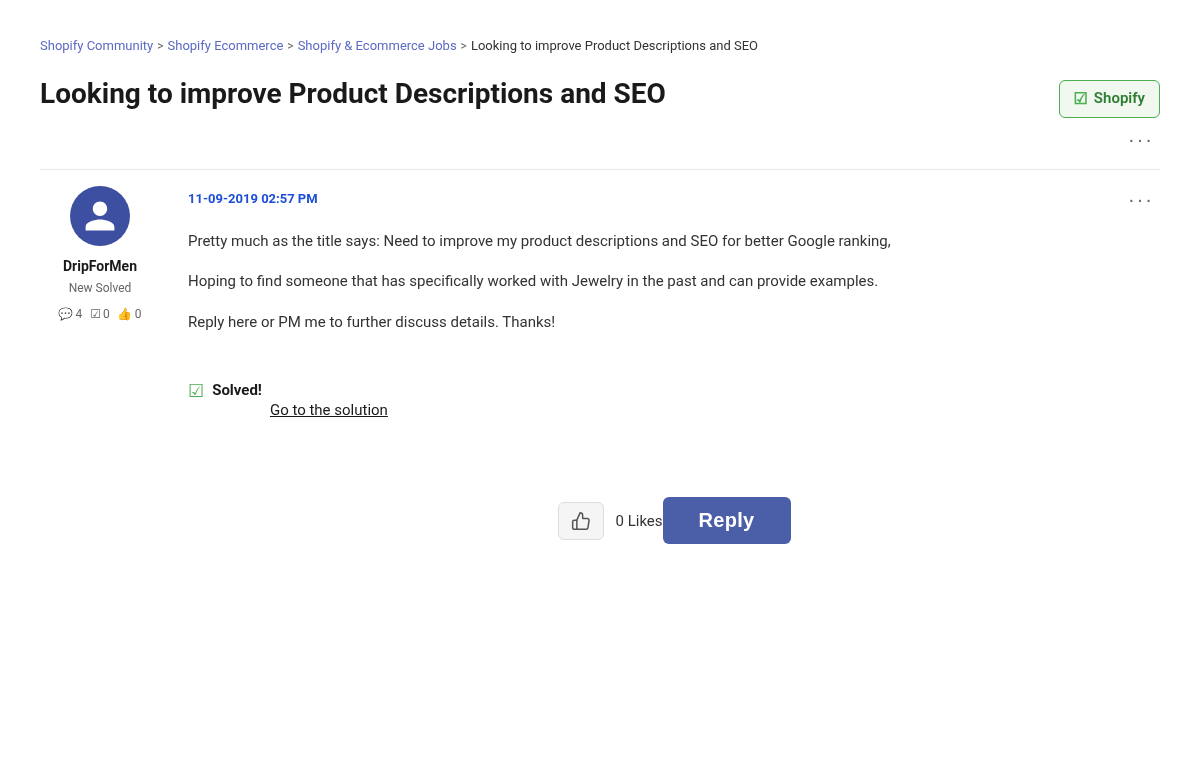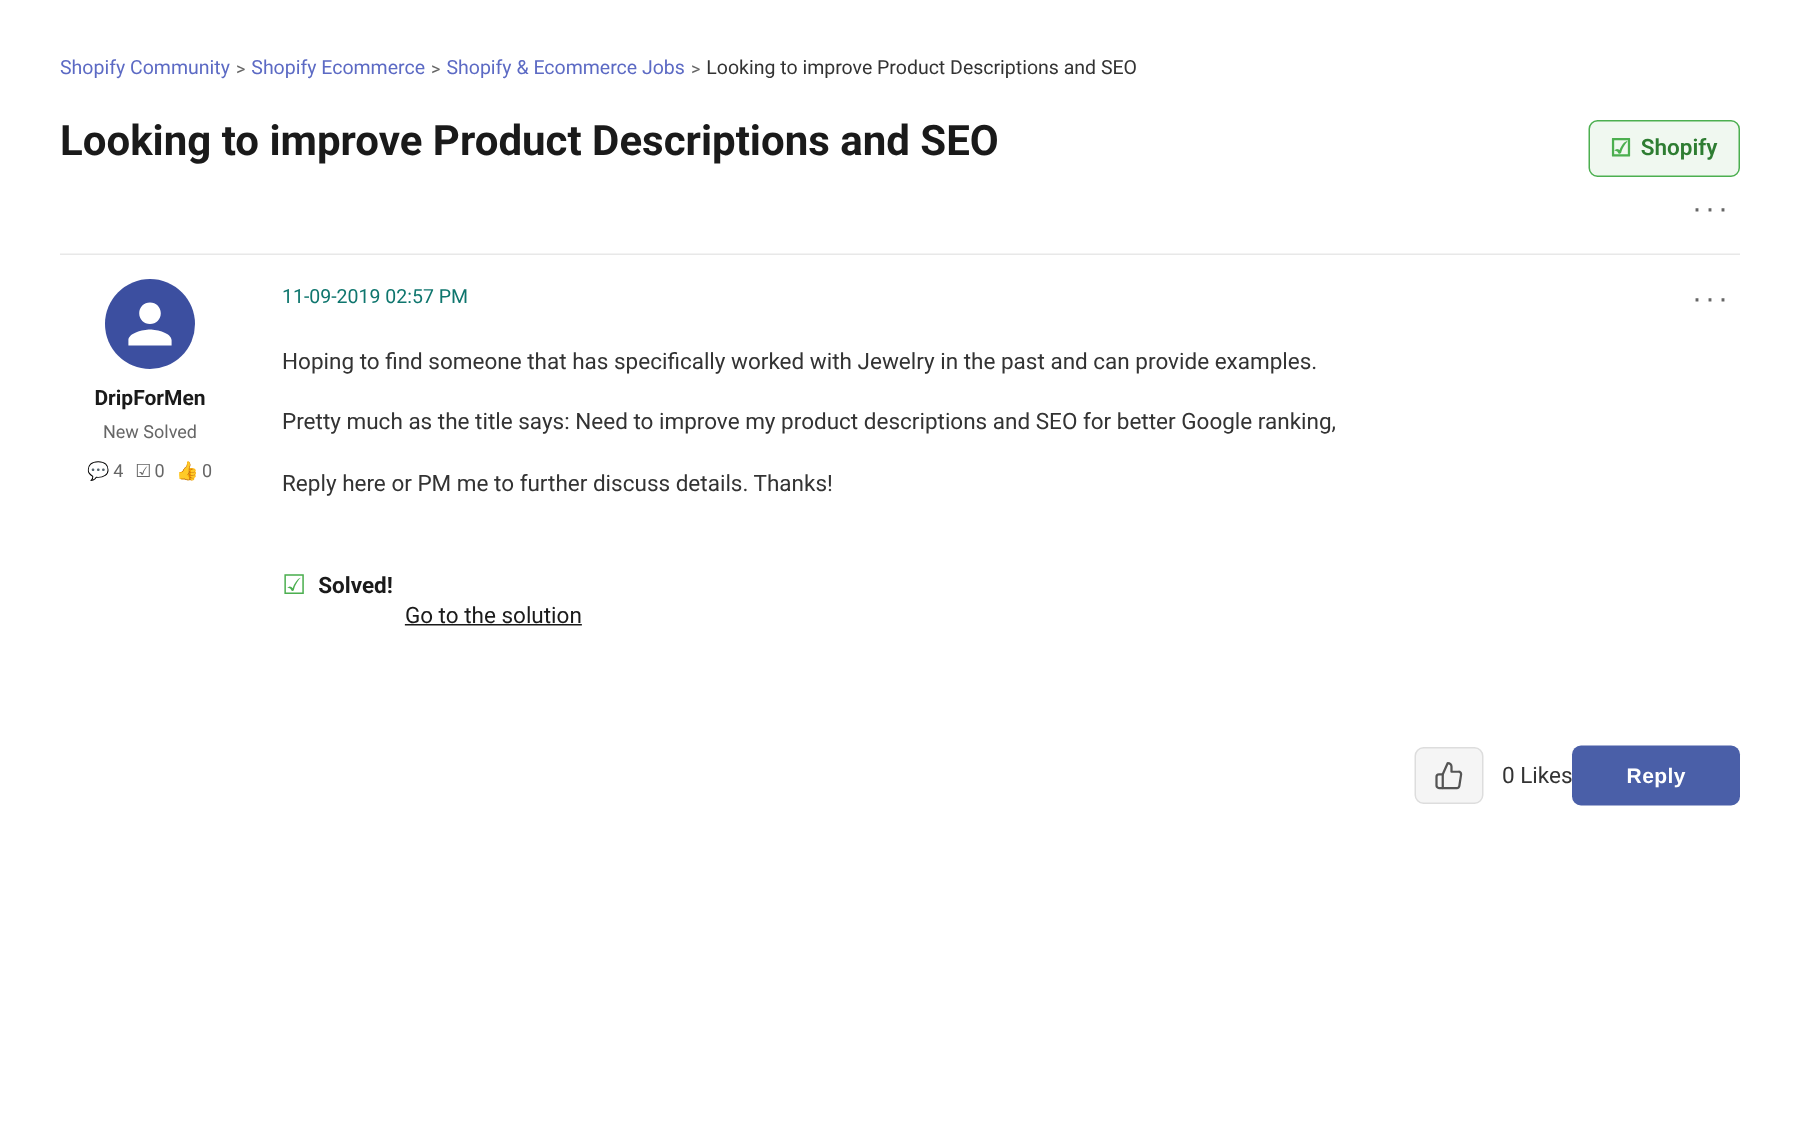"11-09-2019 02:57 PM" .post-timestamp { color: #0f766e -> #1d4ed8; font-weight: none -> bold }
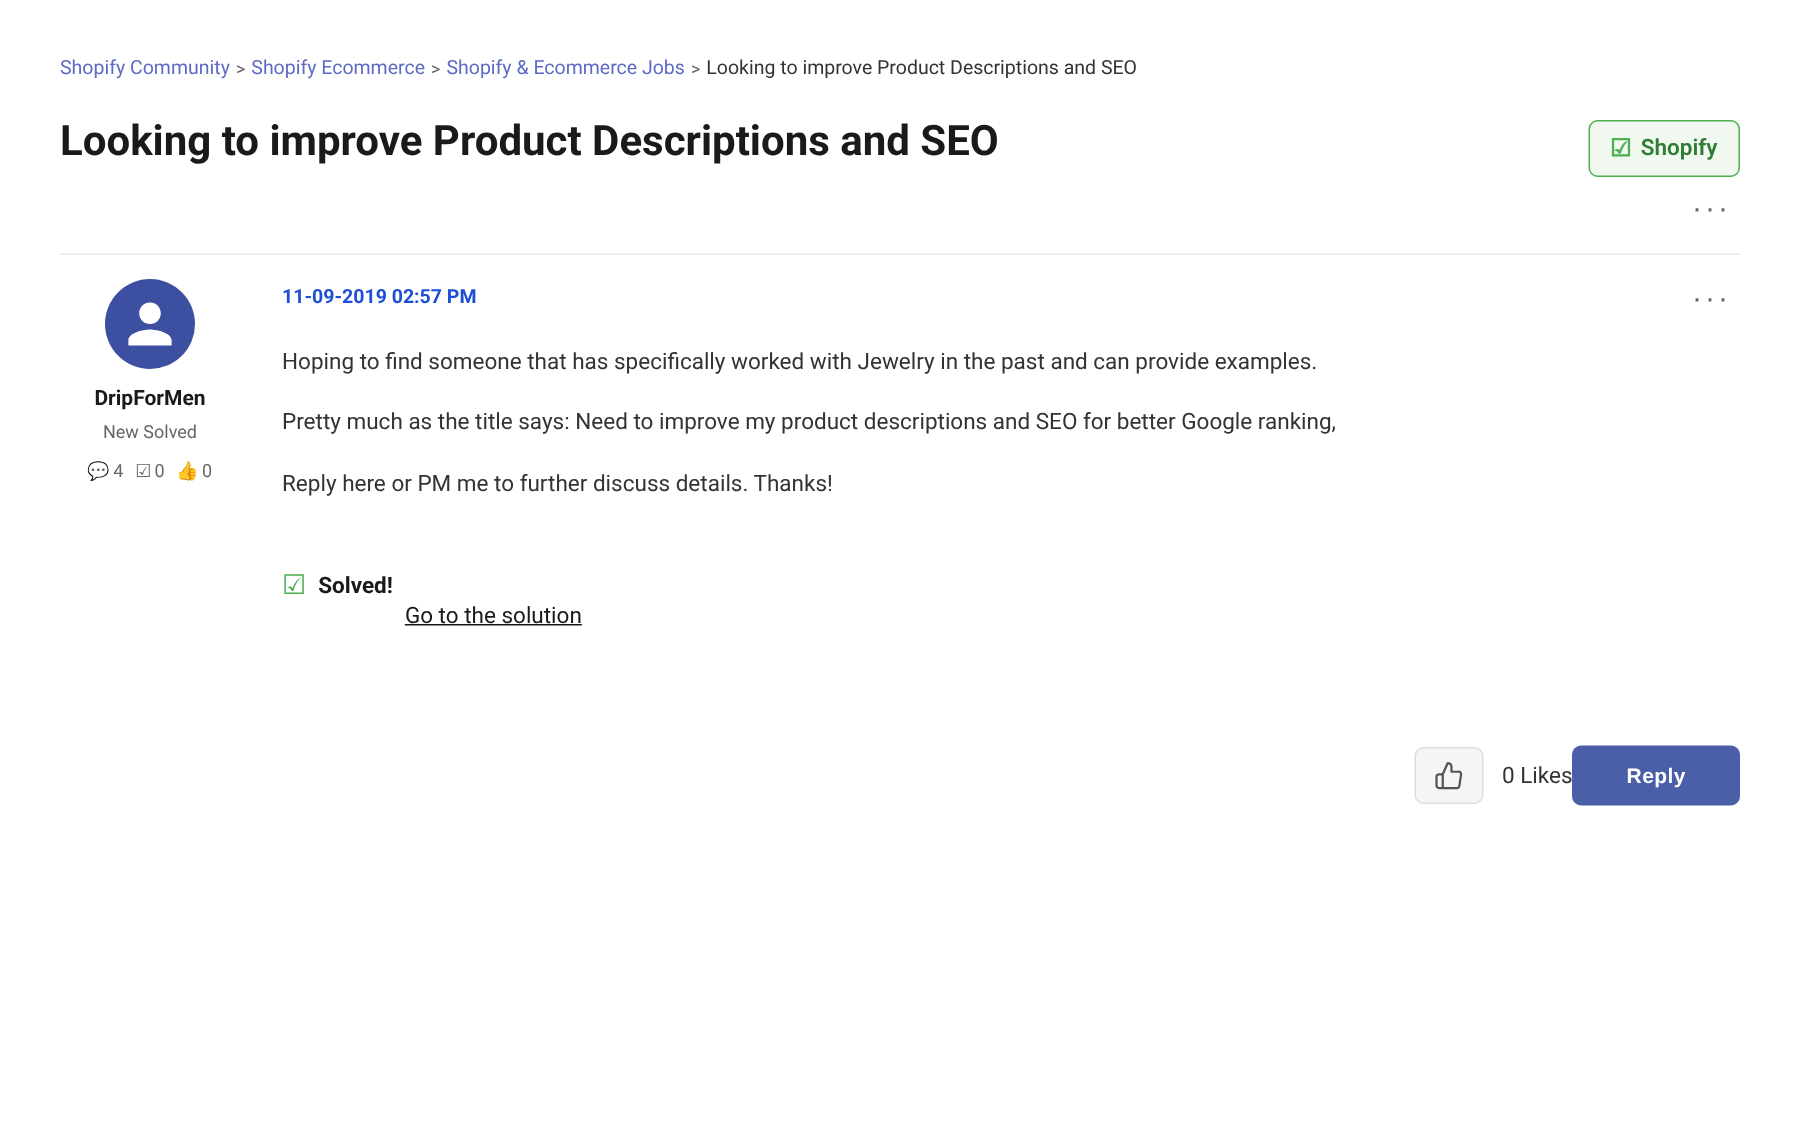"Hoping to find someone that" p.post-text { order: before "Pretty much as the title" -> after "Pretty much as the title" }
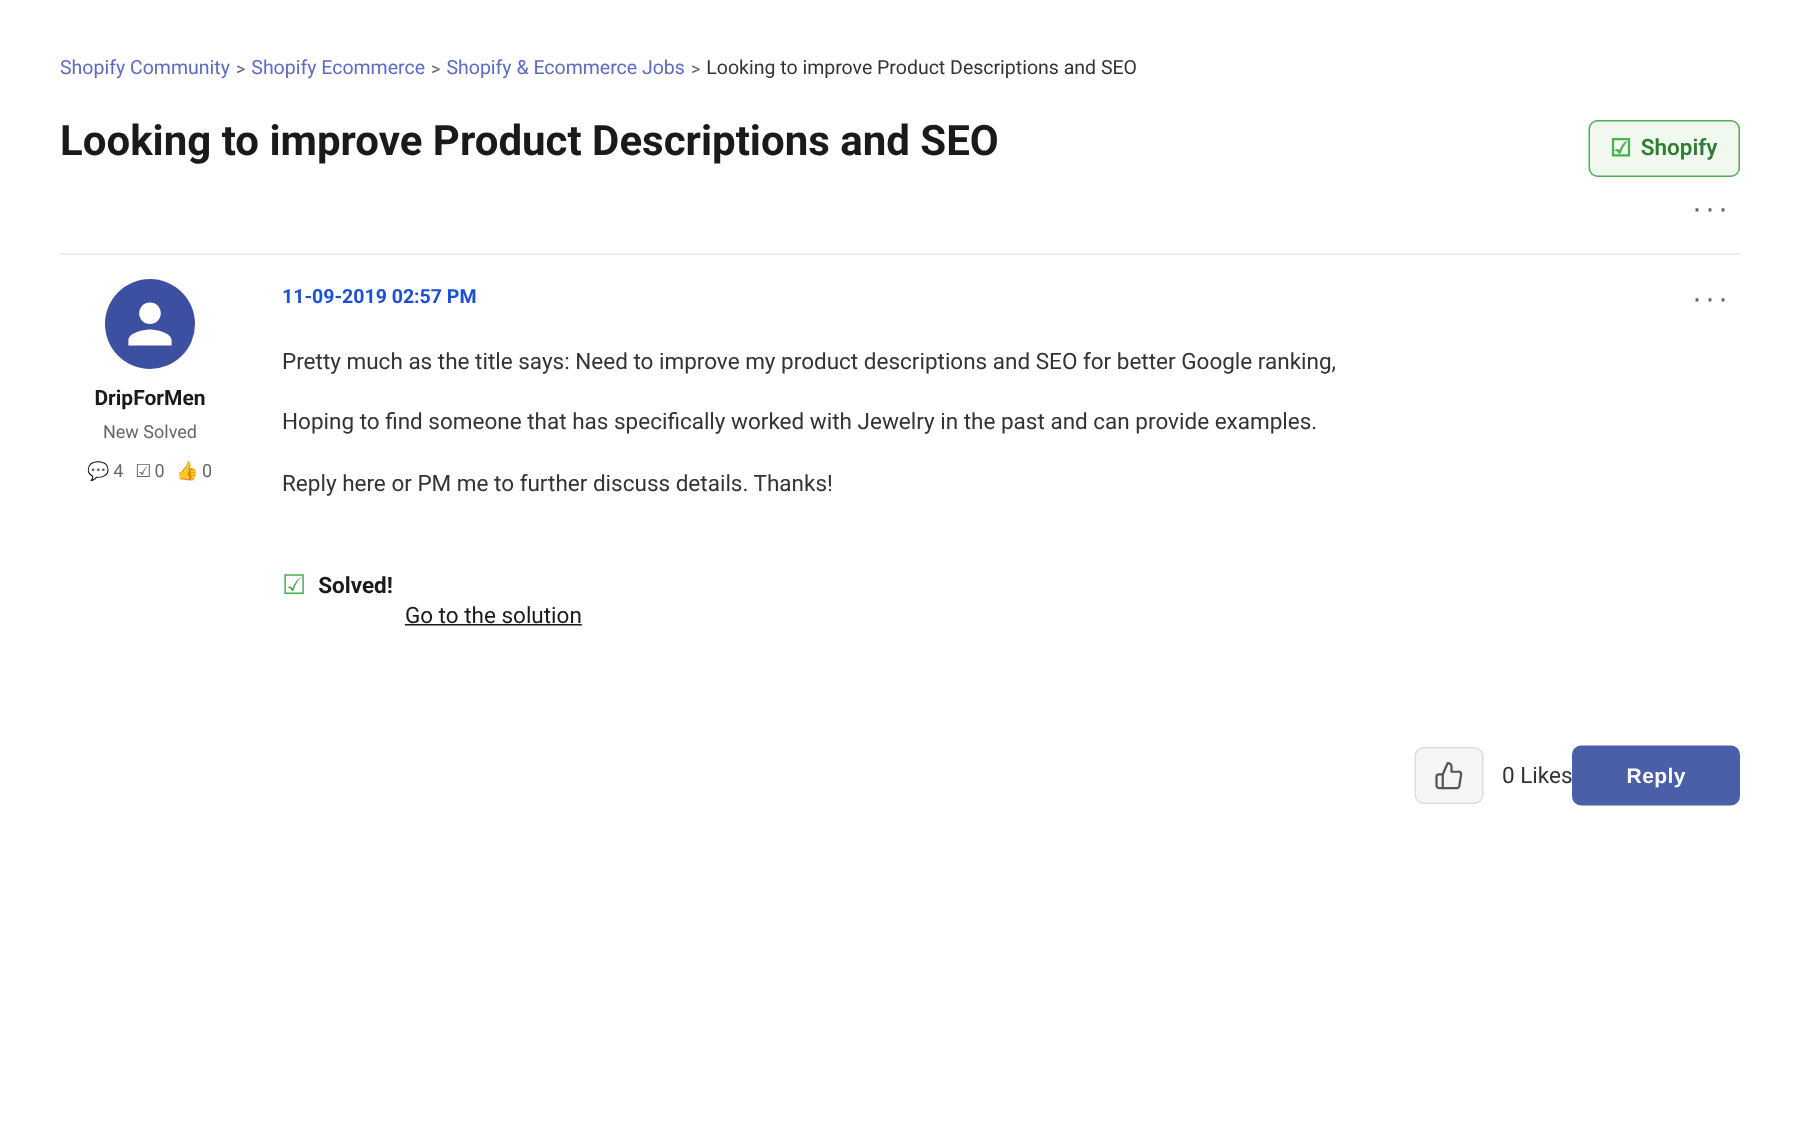"0 Likes" .post-footer { justify-content: flex-end -> center }
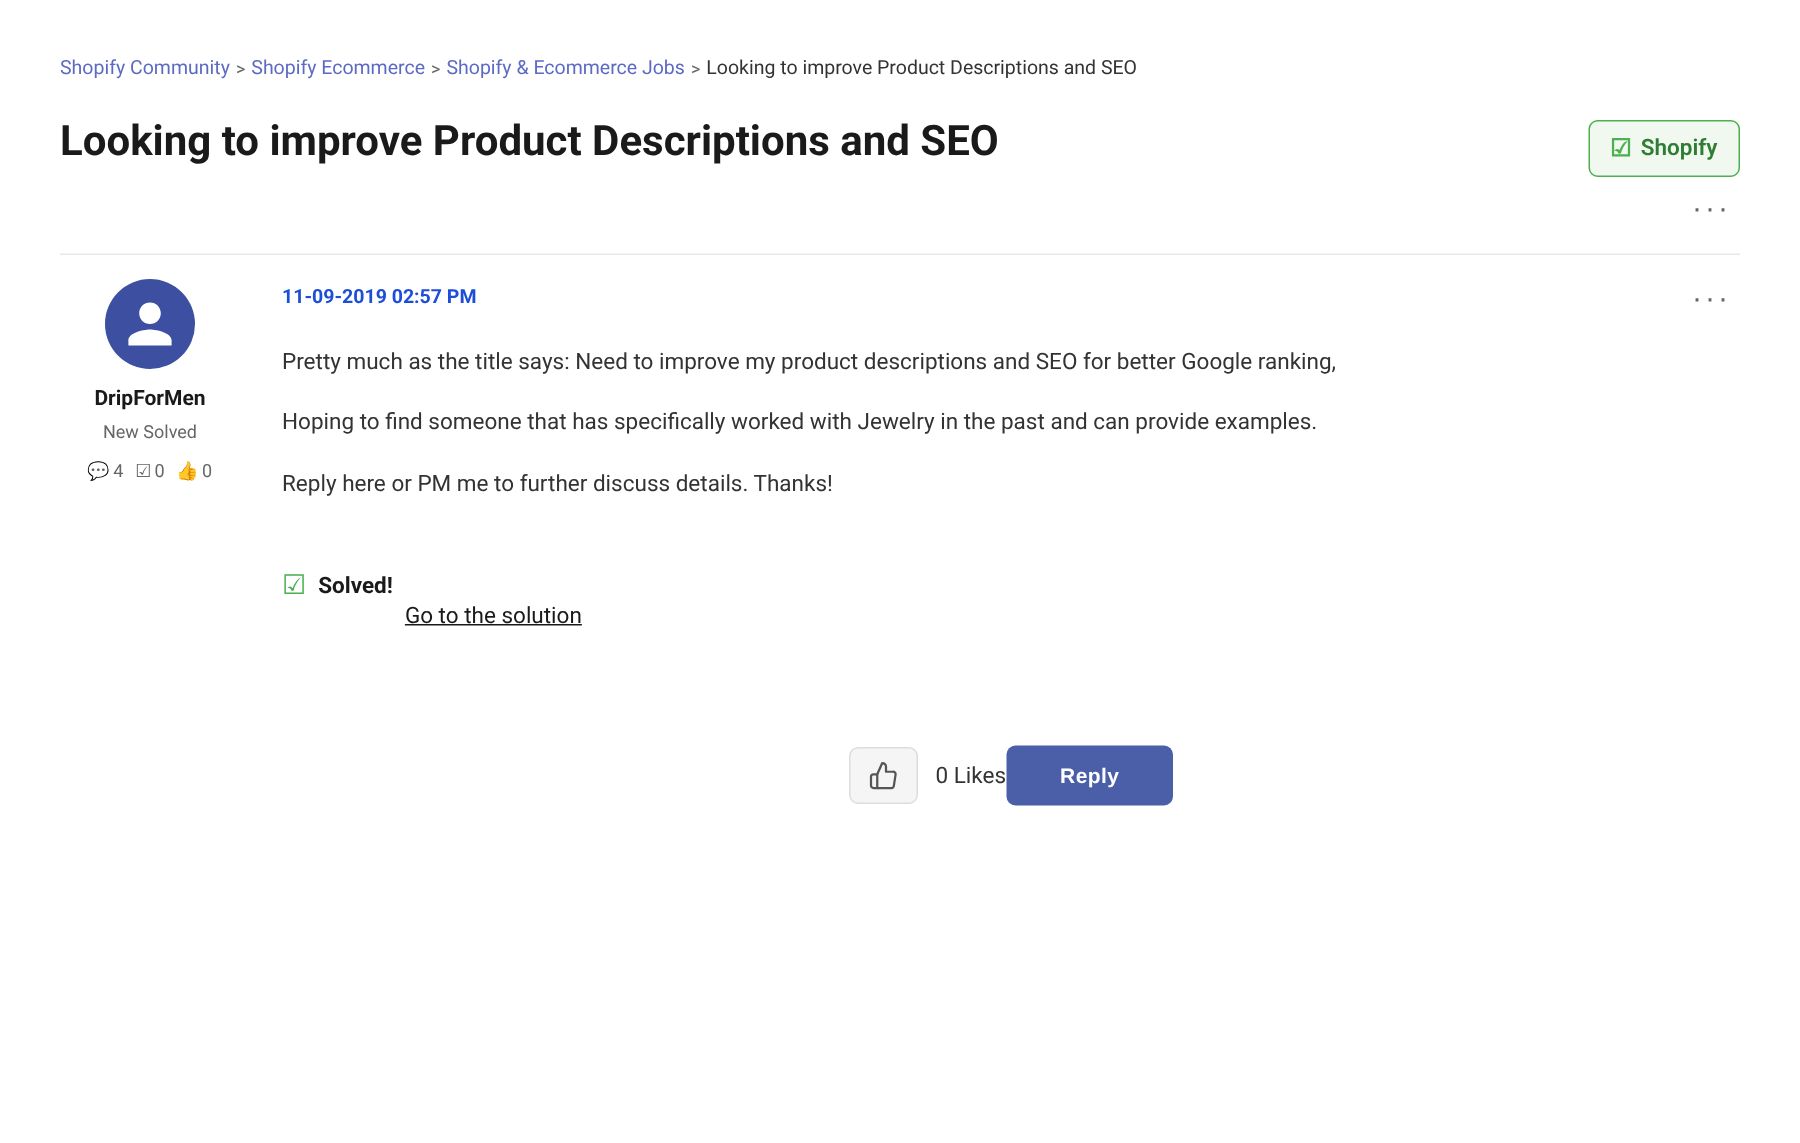"Reply" .reply-btn { font-size: 14px -> 20px }
